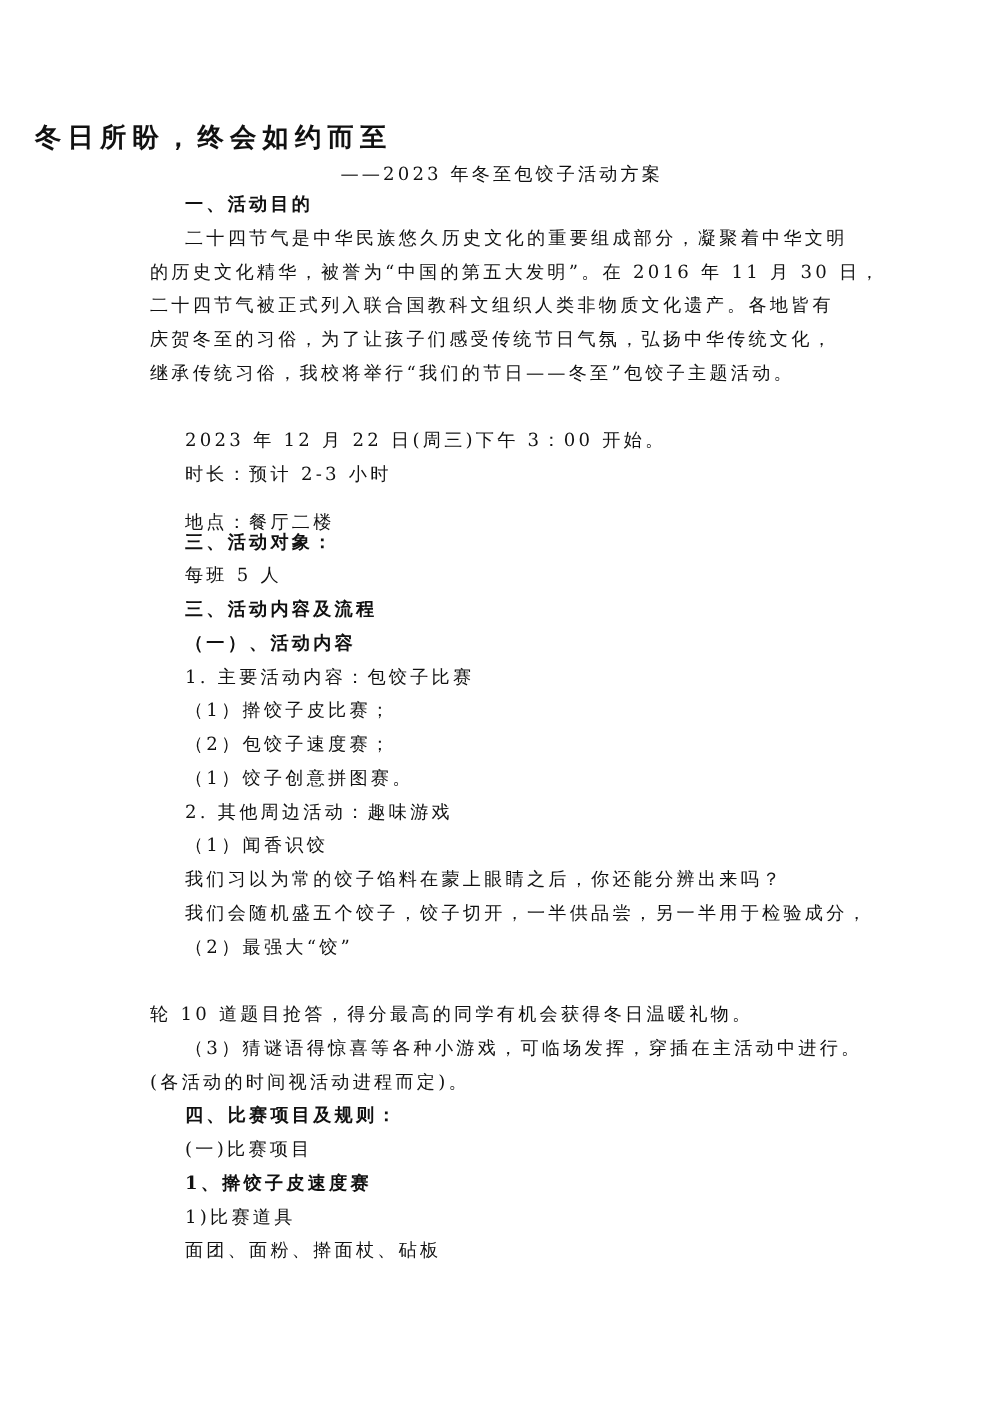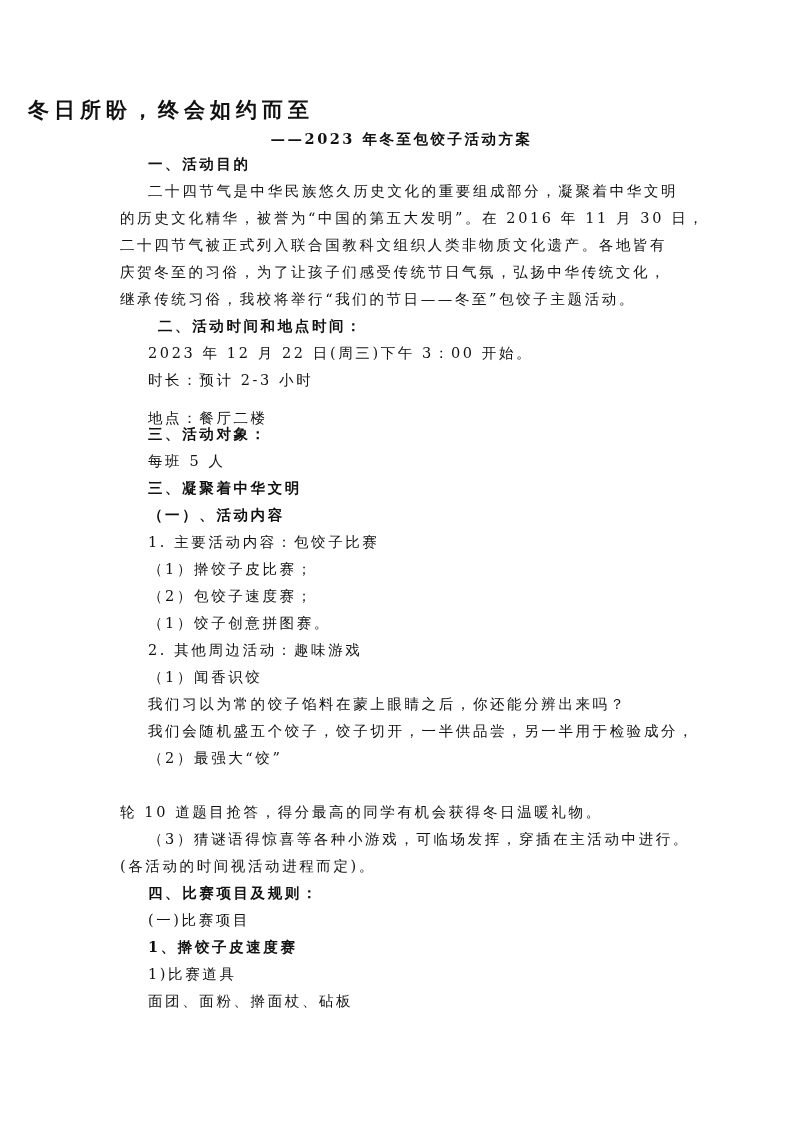"——2023 年冬至包饺子活动方案" .subtitle { font-weight: bold -> none }
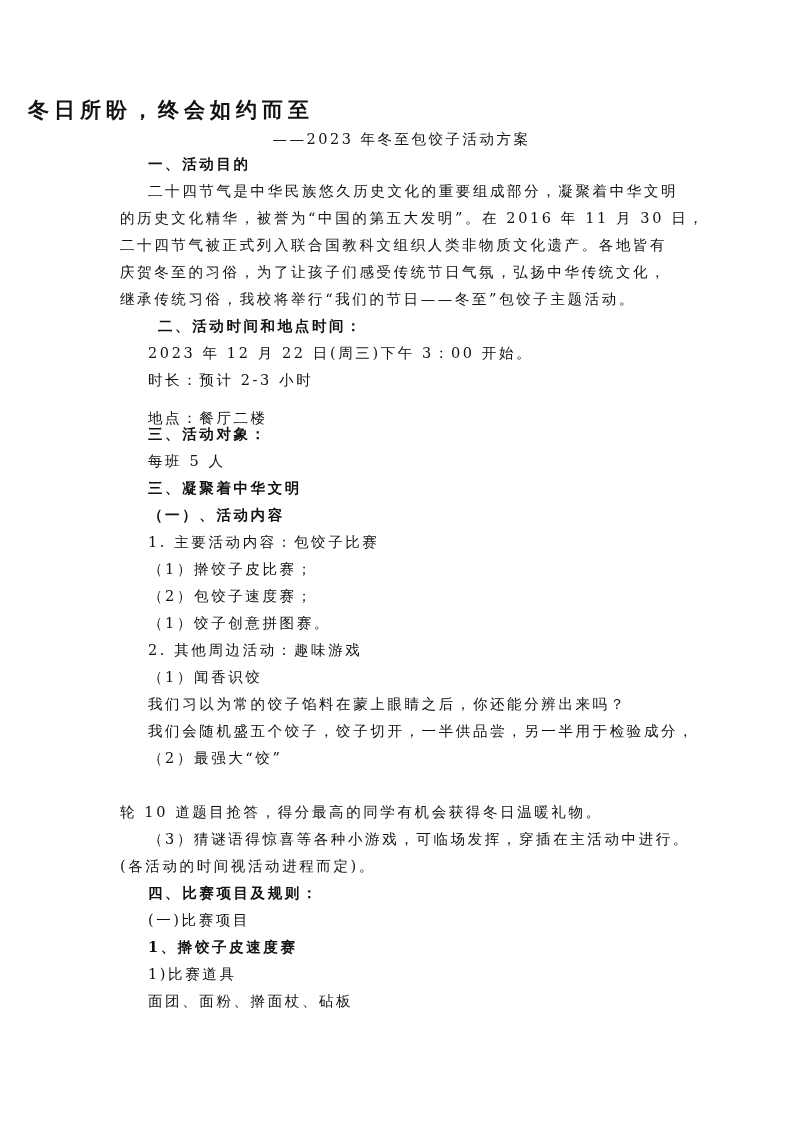"二、活动时间和地点时间：" div.line { html: <div>二、活动时间和地点时间：</div> -> none }
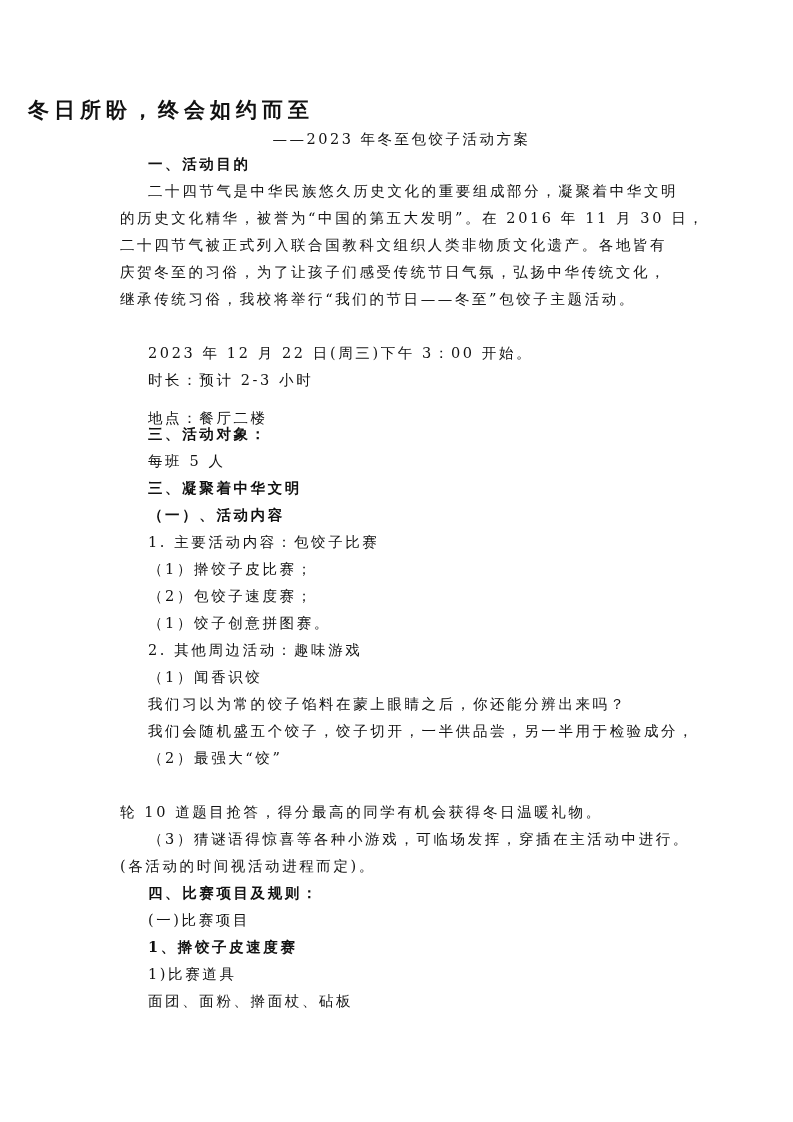"三、凝聚着中华文明" div.line { text: 凝聚着中华文明 -> 活动内容及流程 }
